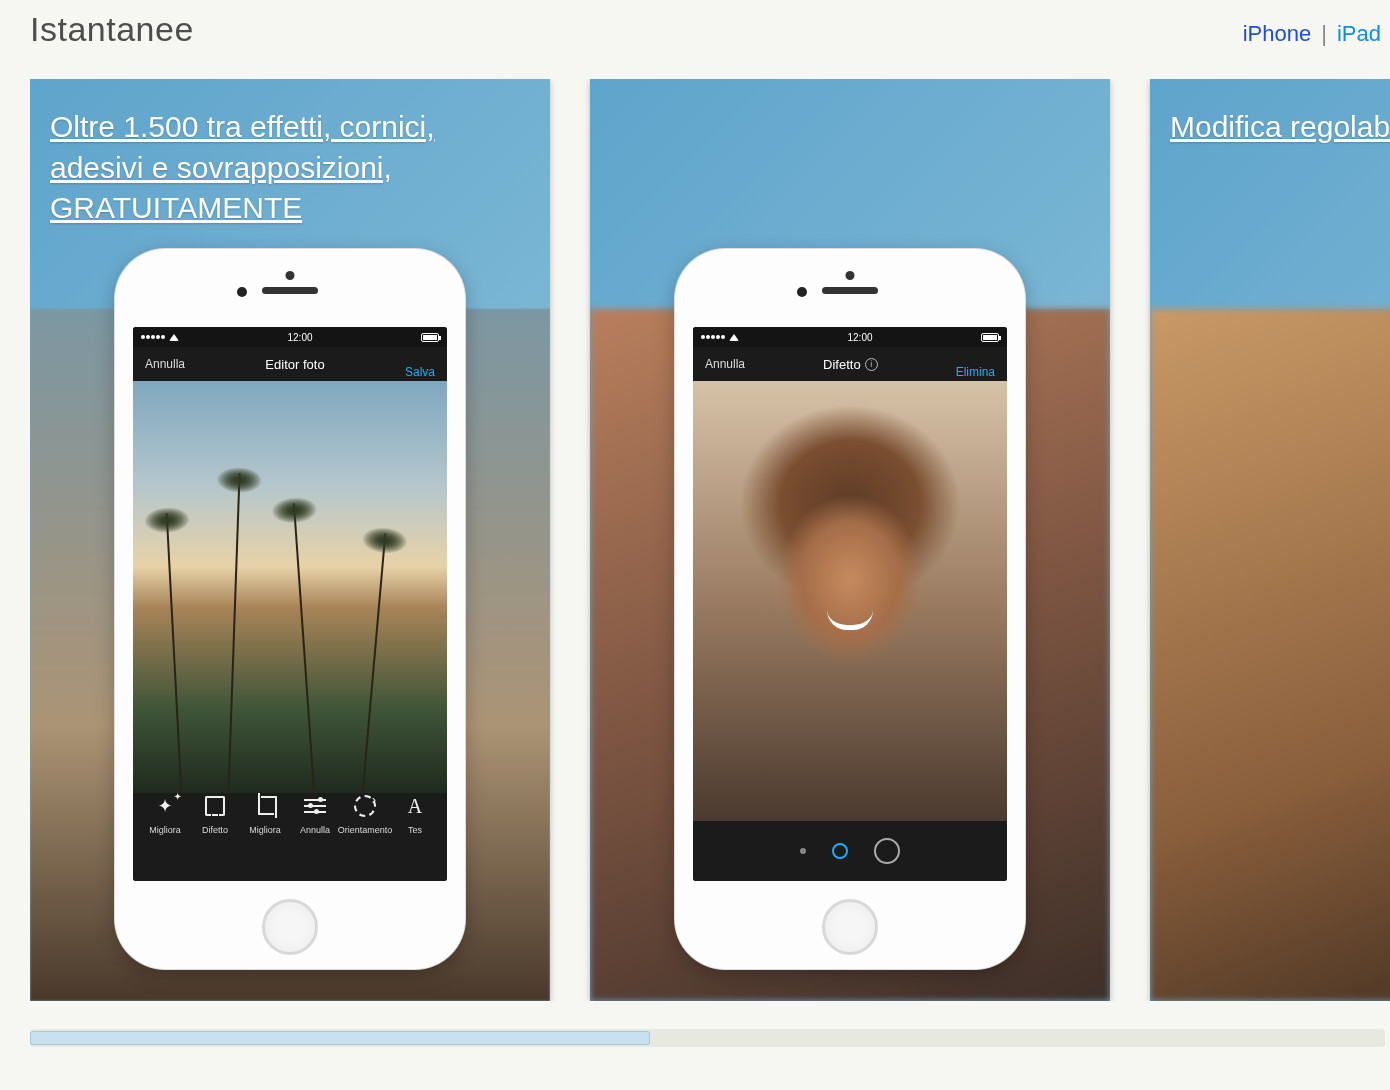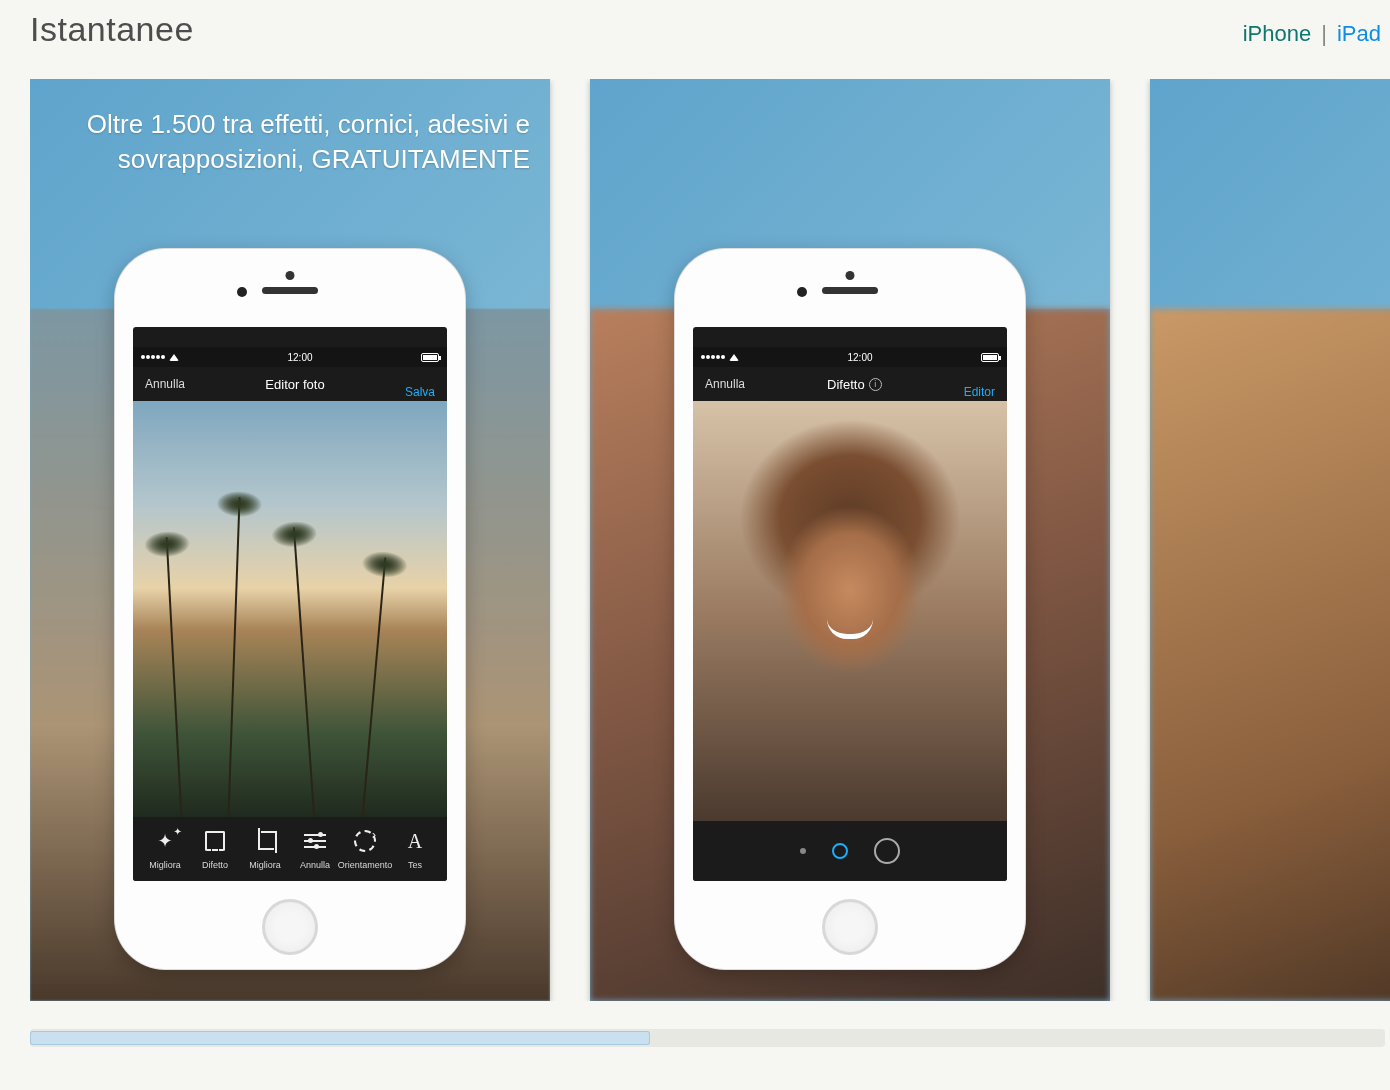"iPhone" .device-tab { color: #0f766e -> #1d4ed8 }
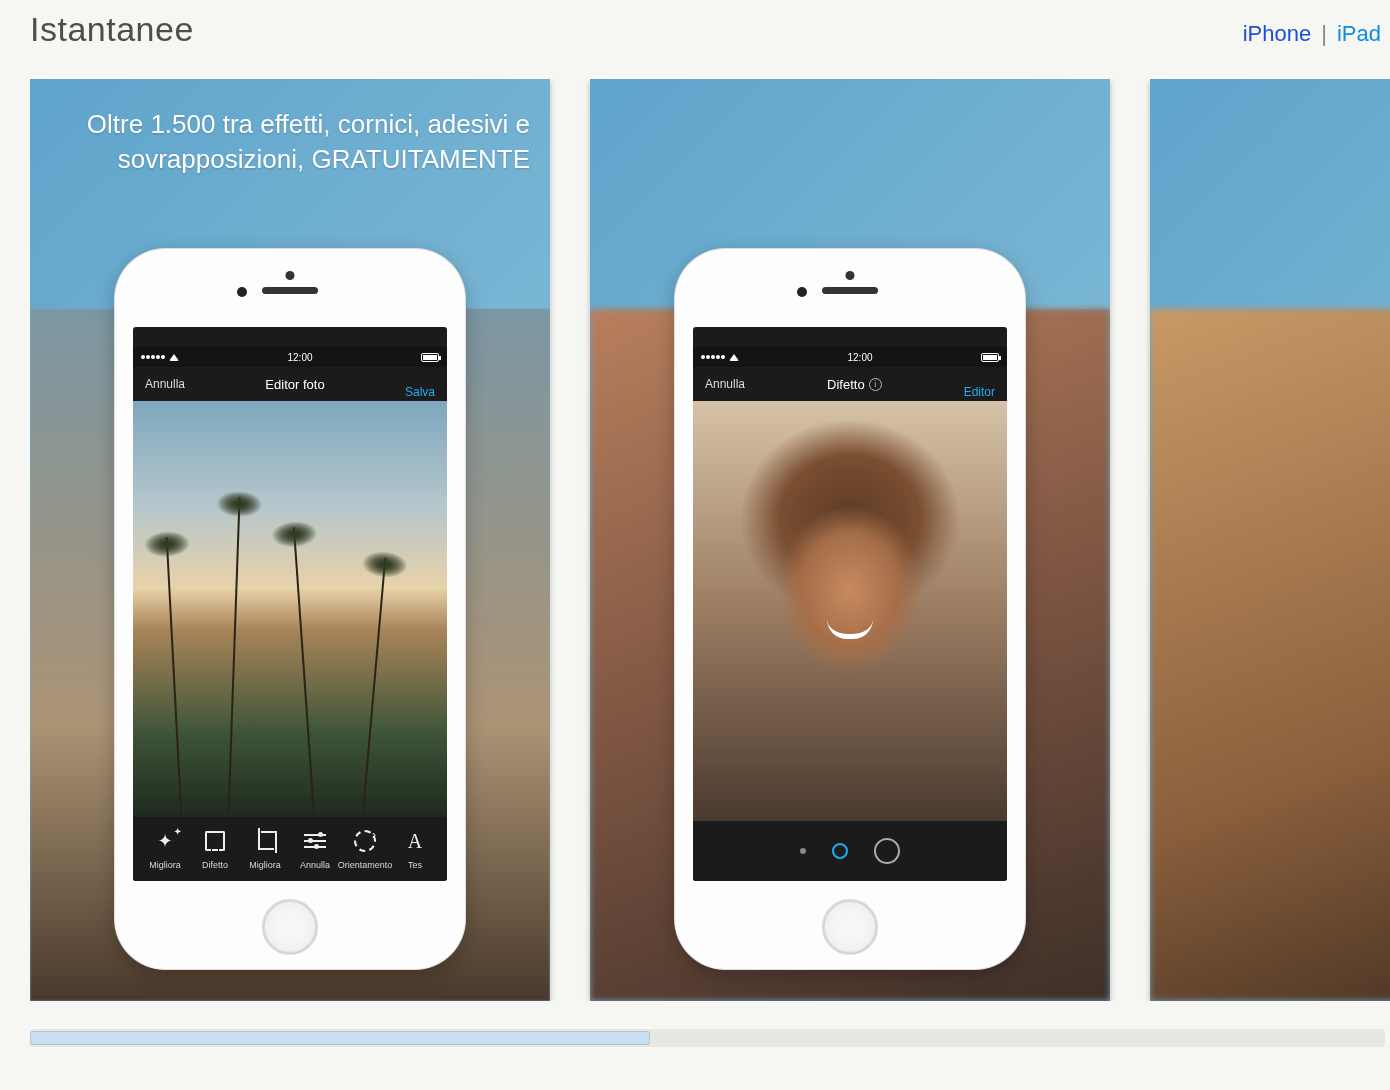"Oltre 1.500 tra effetti, cornici," .shot-caption { font-size: 26px -> 30px; text-align: right -> left; text-decoration: none -> underline }
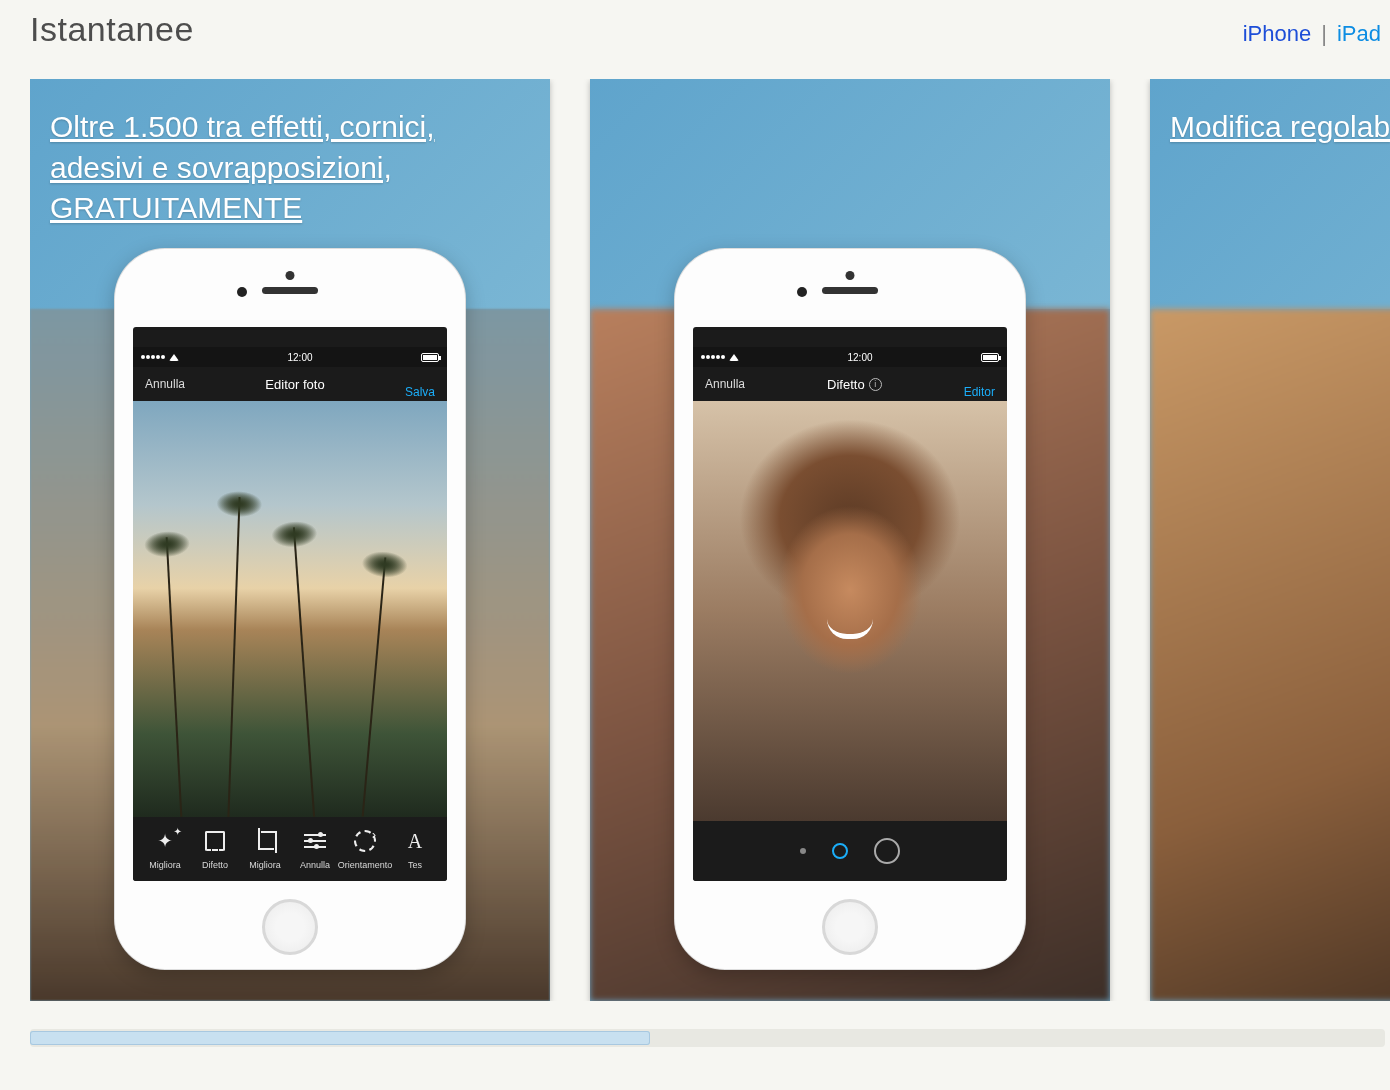"12:00" .status-bar { margin-top: 20px -> none }
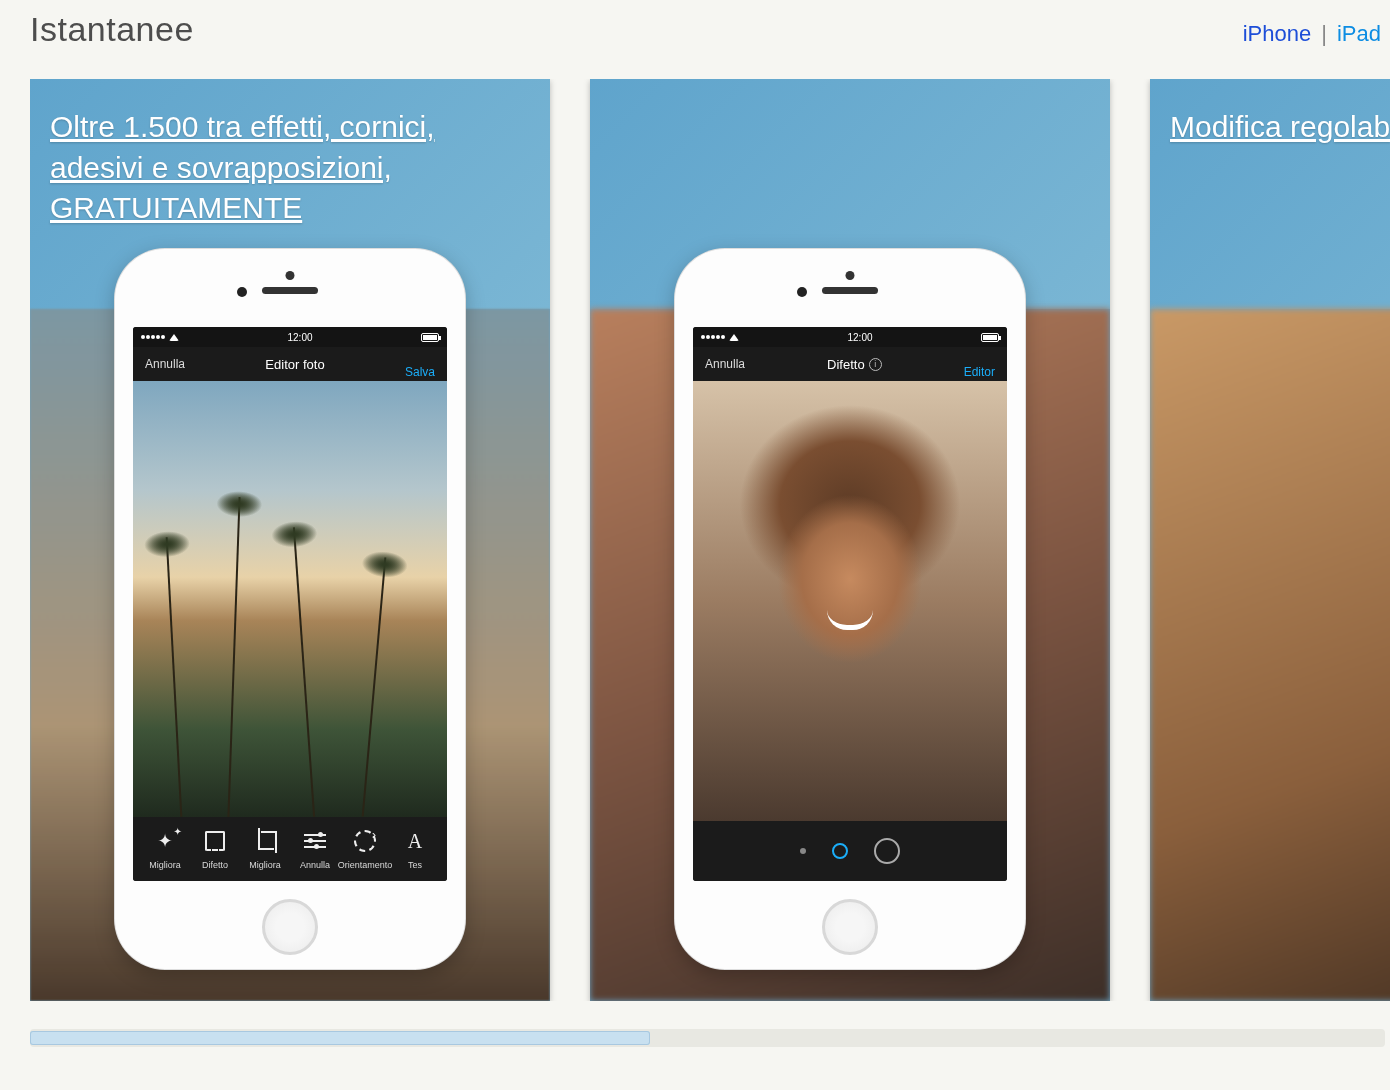"Editor" span.nav-right { text: Editor -> Elimina }
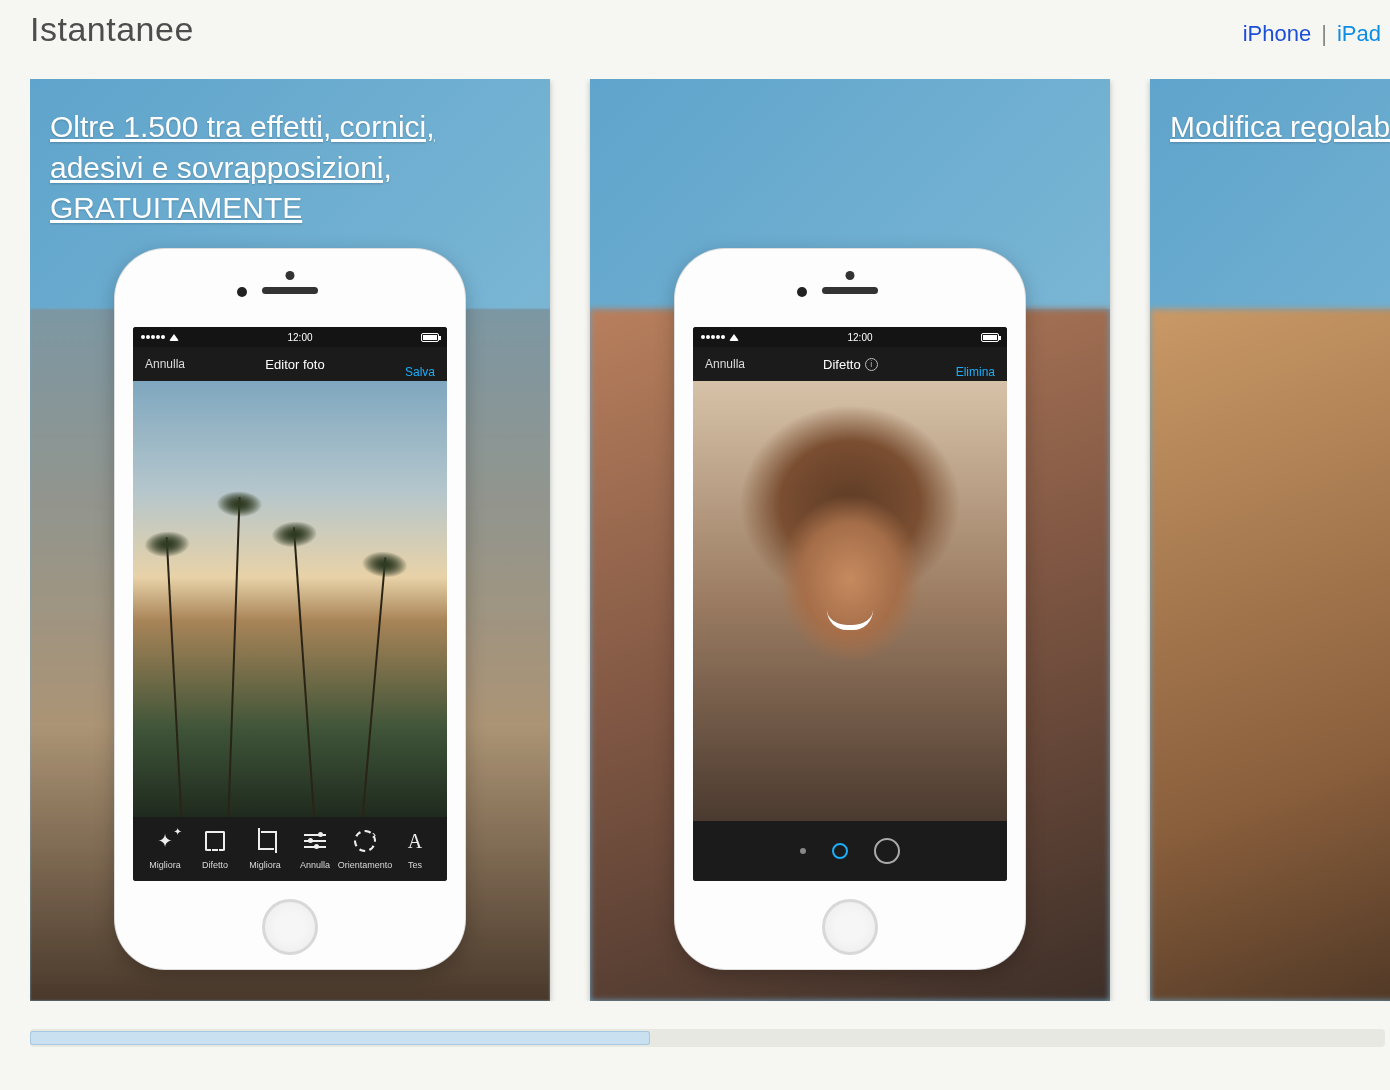"Migliora" .tool-bar { align-items: center -> flex-start; height: 64px -> 88px }
